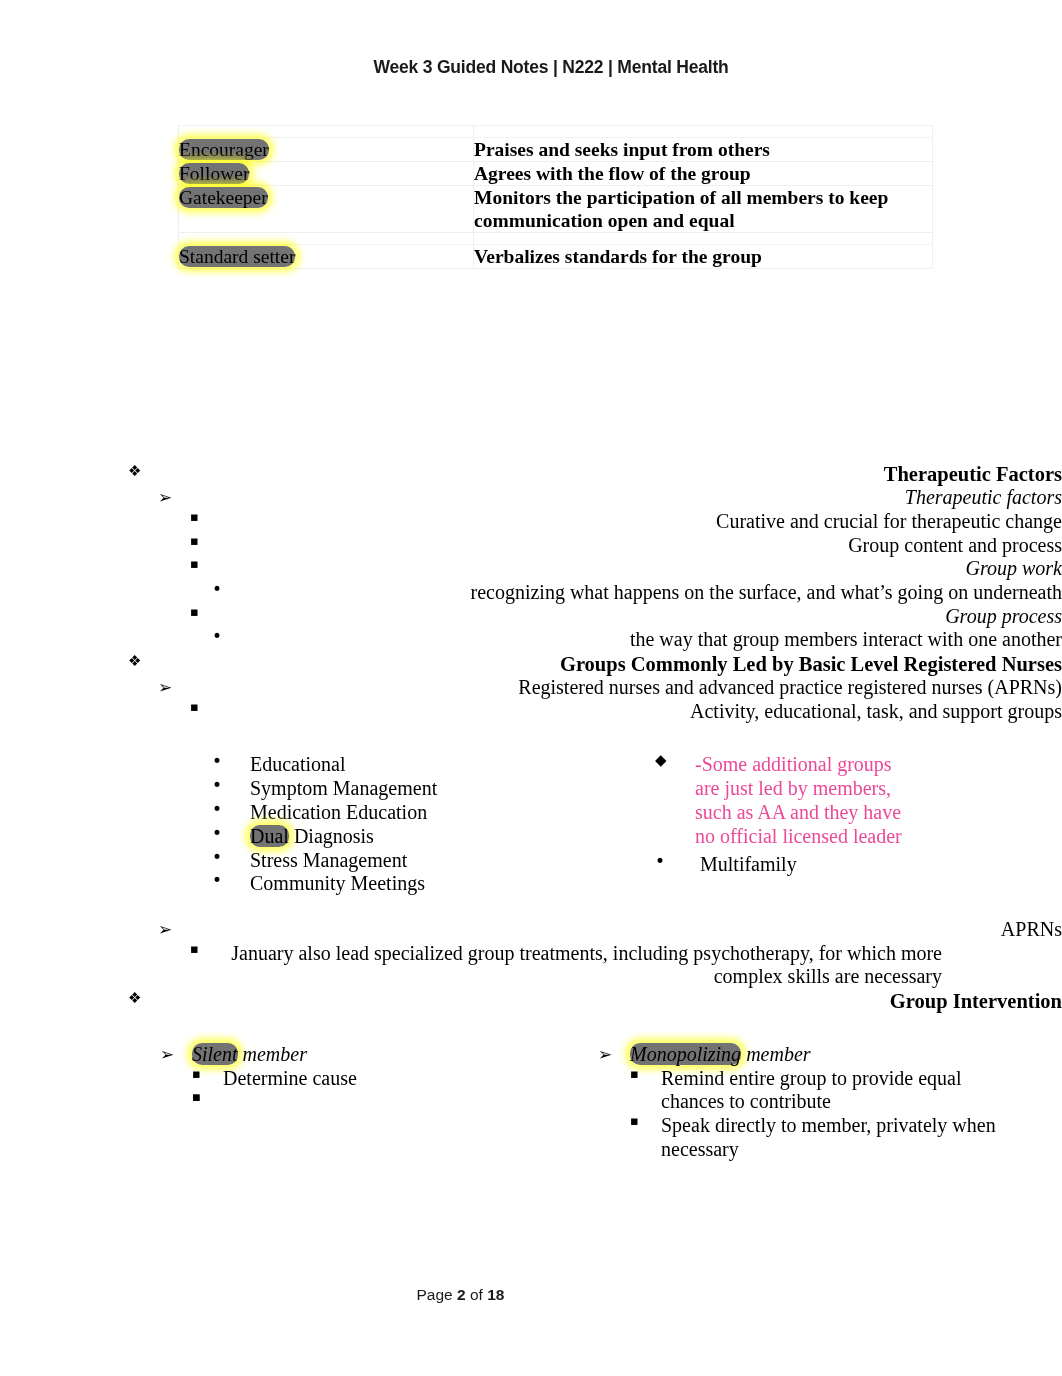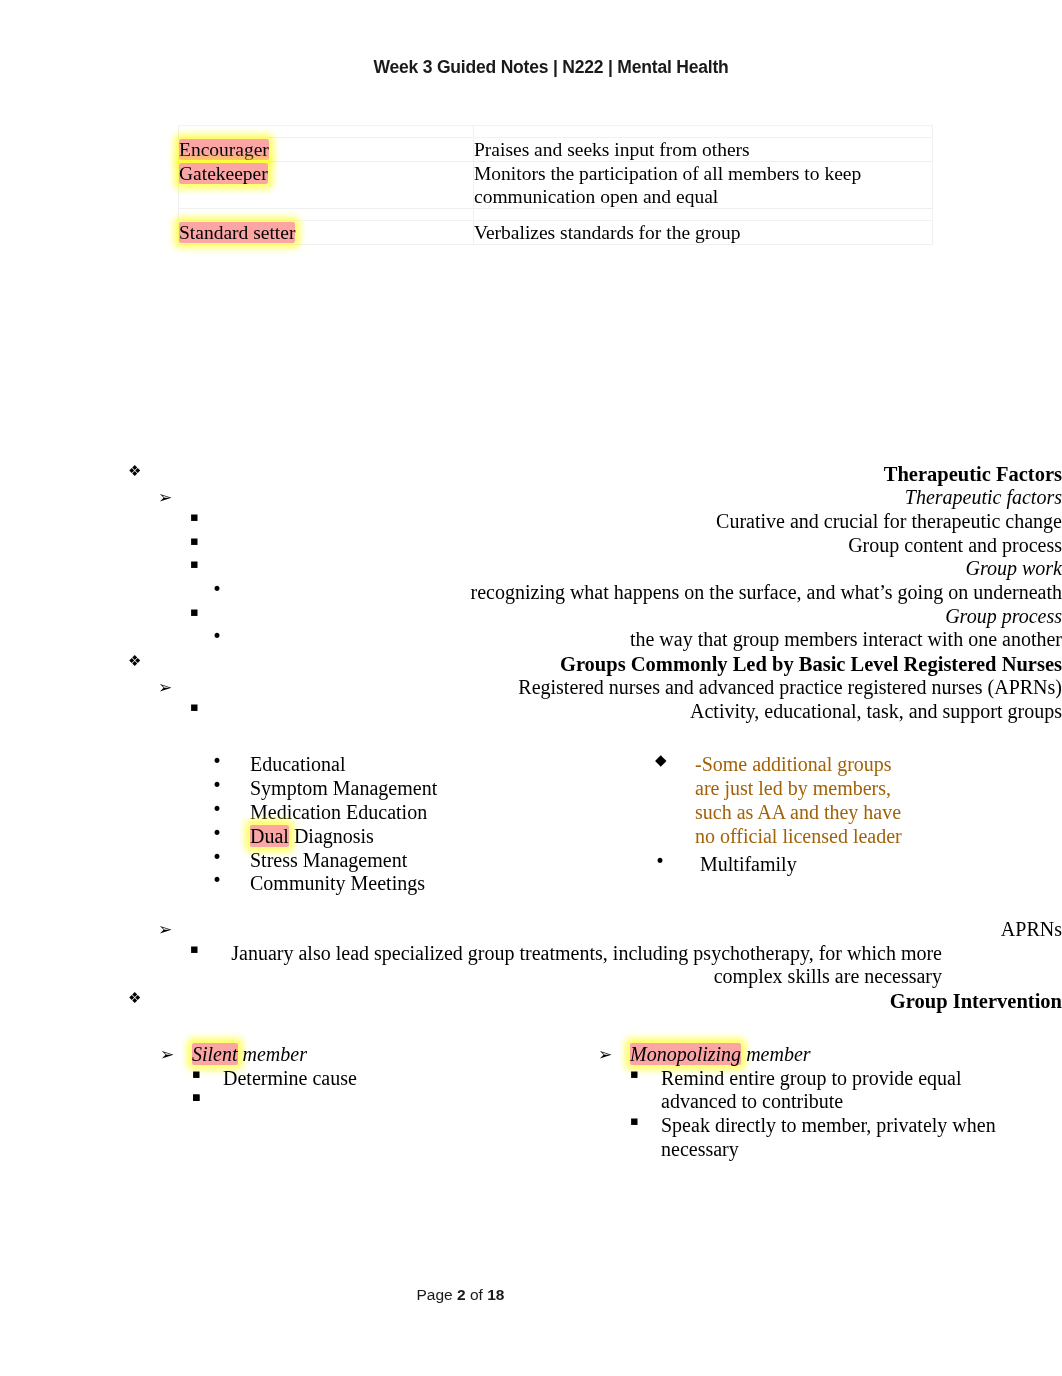"Encourager" .hl { background: #fca5a5 -> #737373; border-radius: 2px -> 10px }
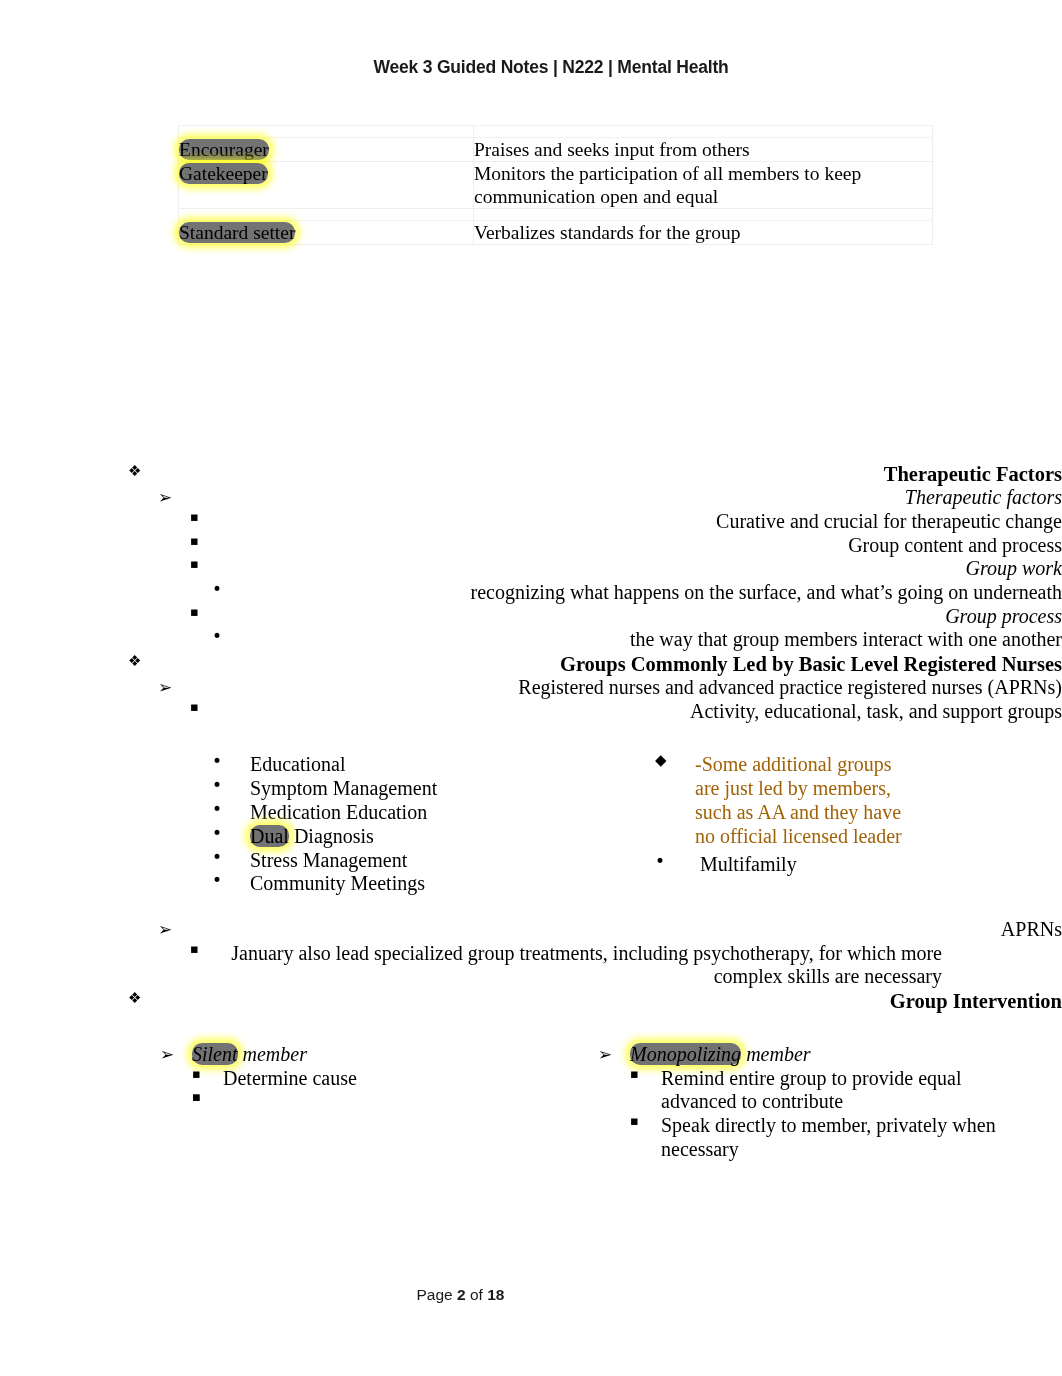"Praises and seeks input from" .col-desc { font-weight: none -> bold }
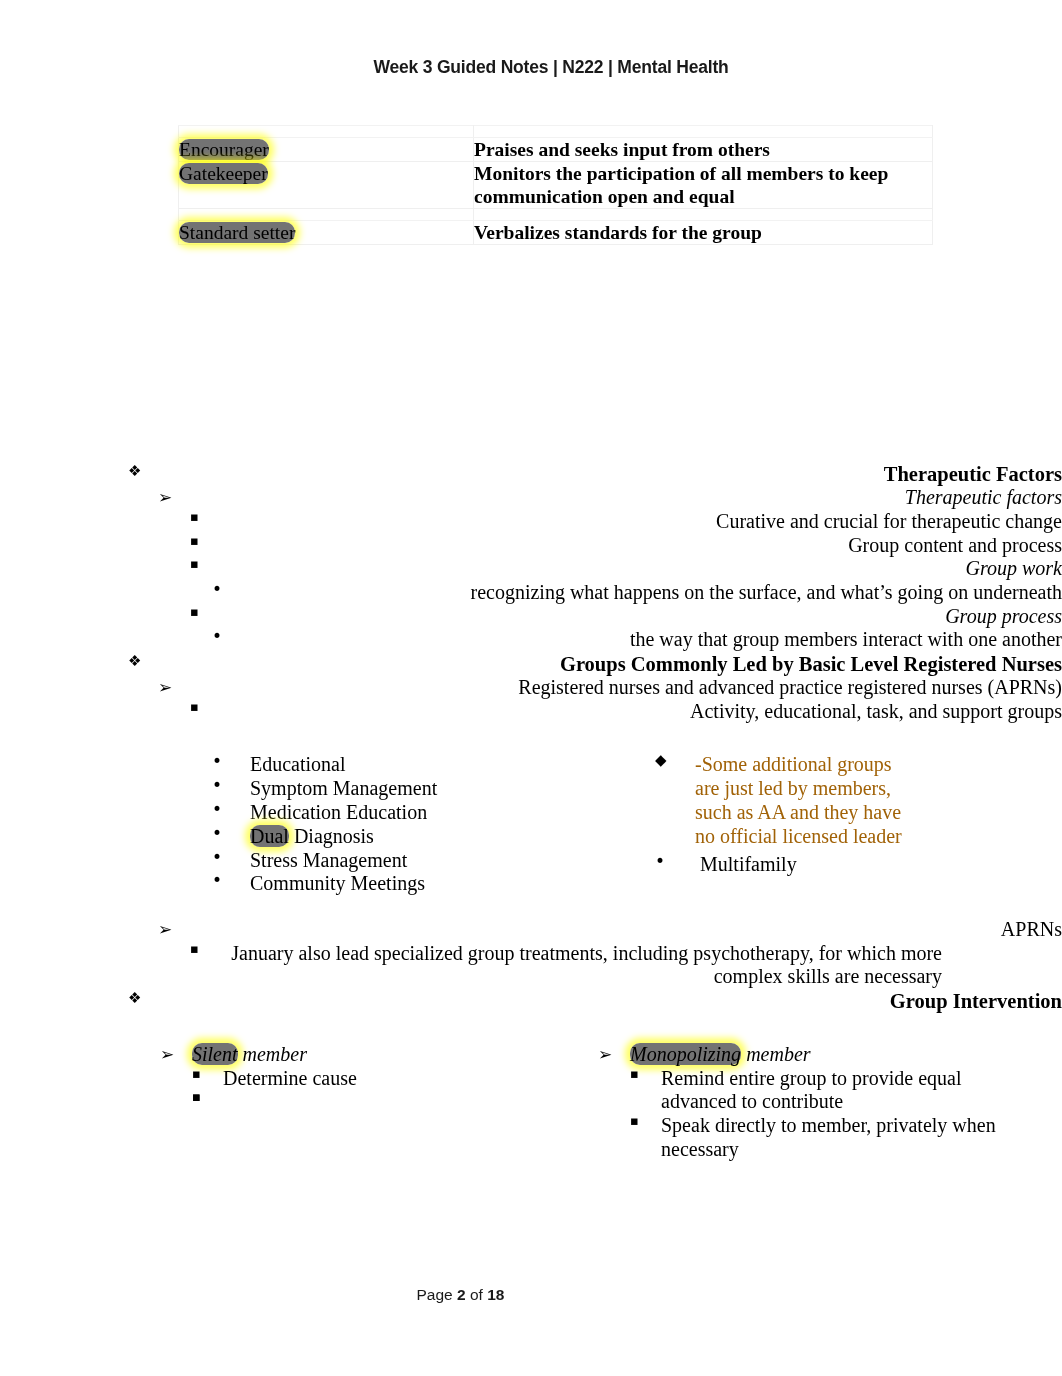"Follower" tr { html: none -> <tr> <td> <span>Follower</span> </td> <td>Agrees with the flow of the group</td> </tr> }
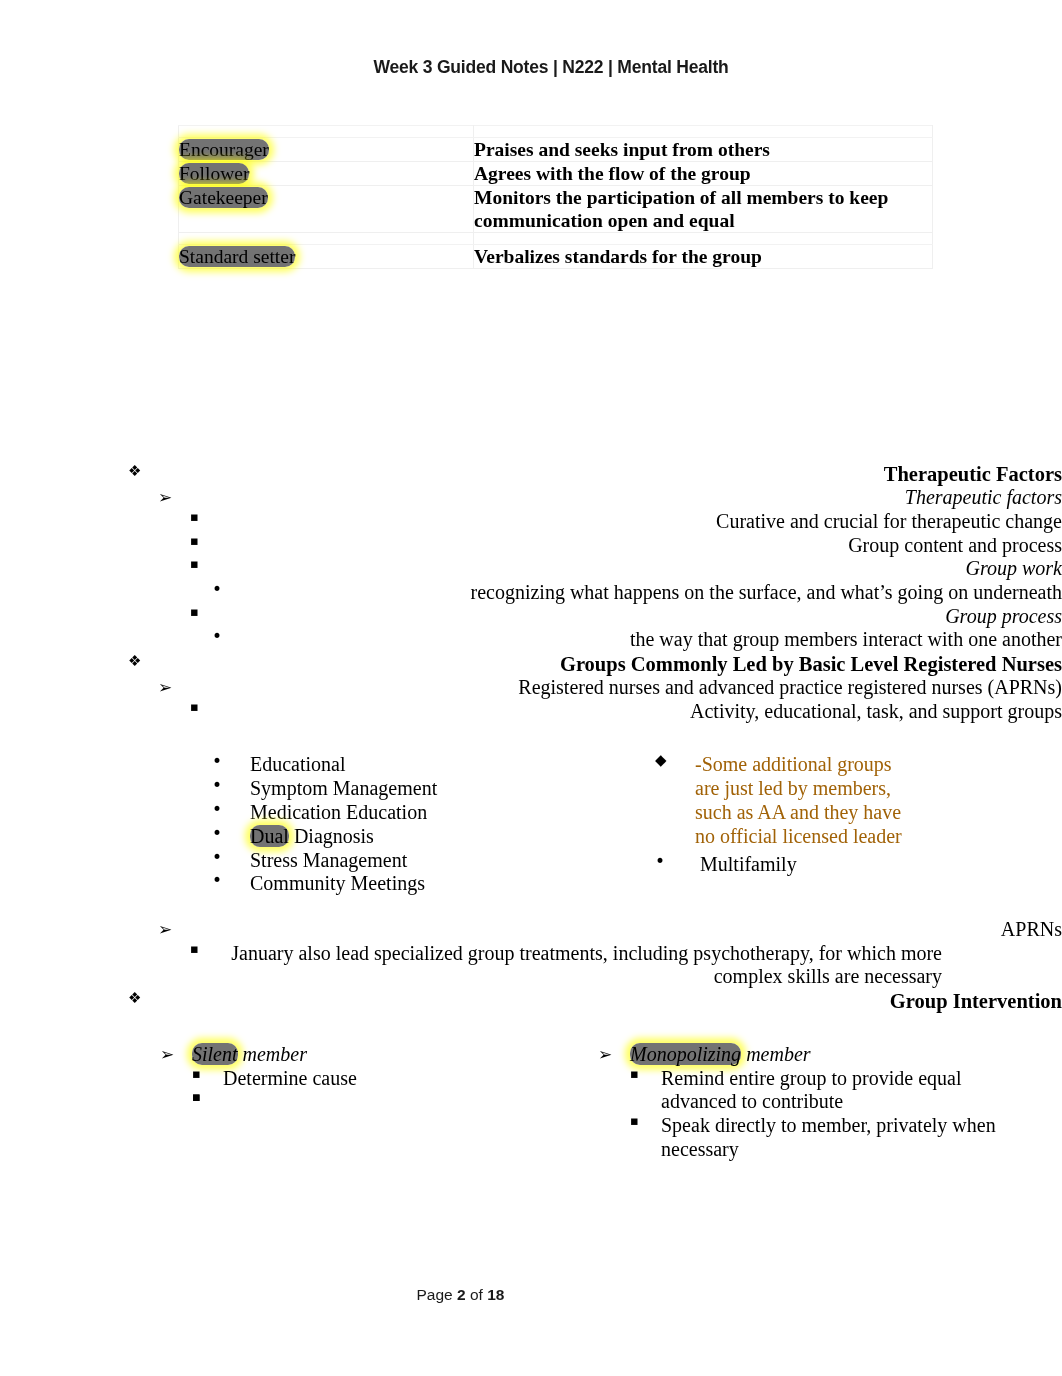"-Some additional groups" .red { color: #a16207 -> #ec4899 }
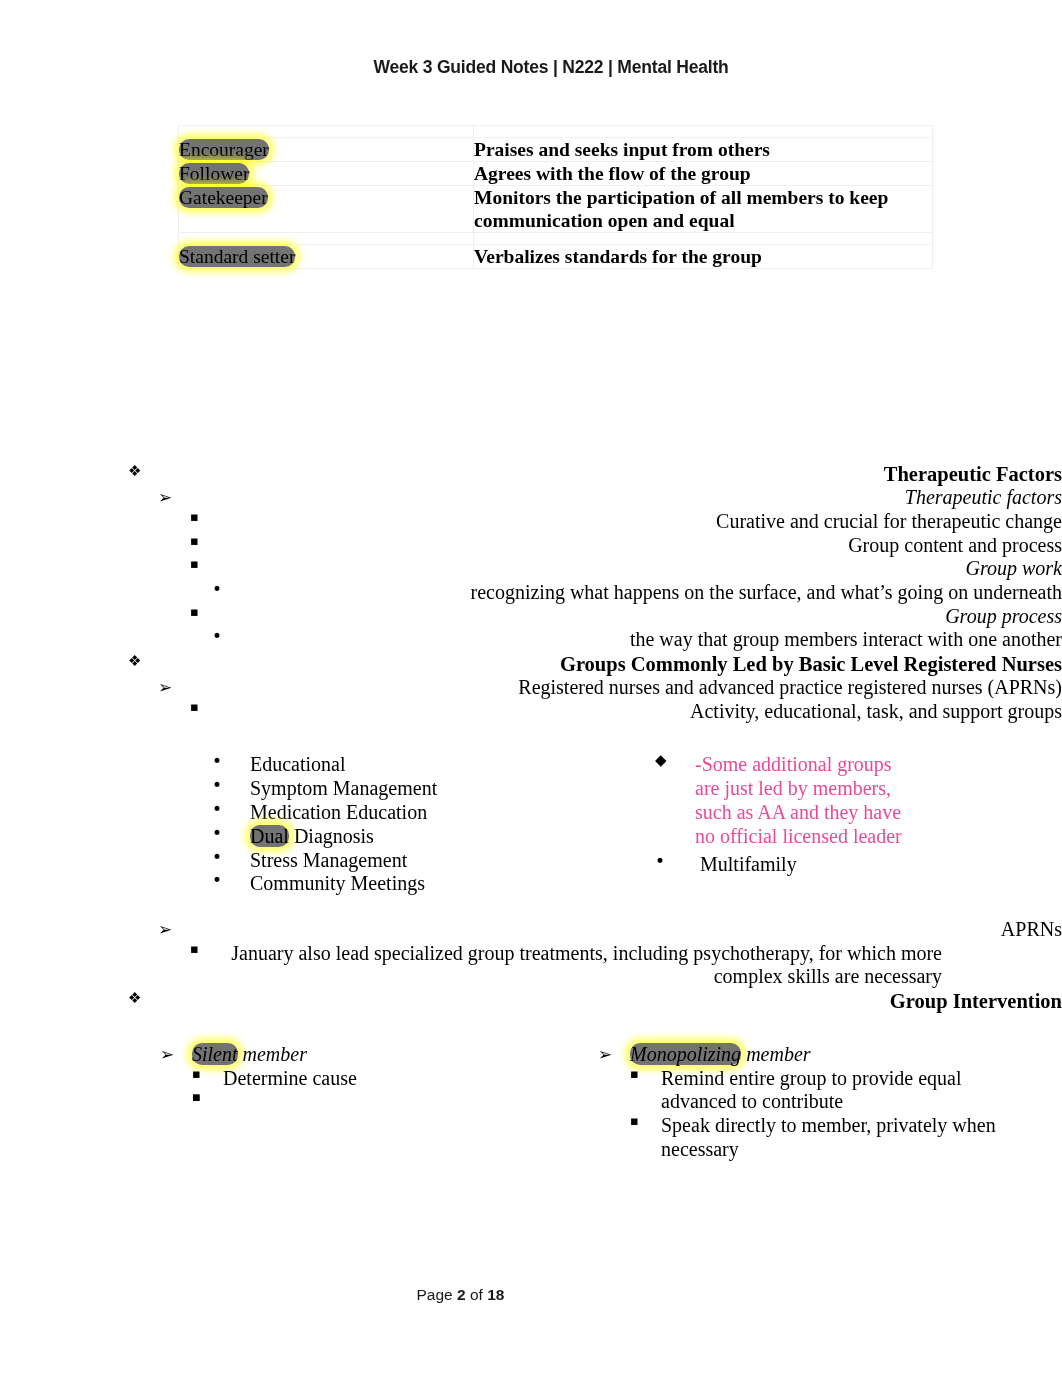"Remind entire group to provide" span { text: advanced -> chances }
